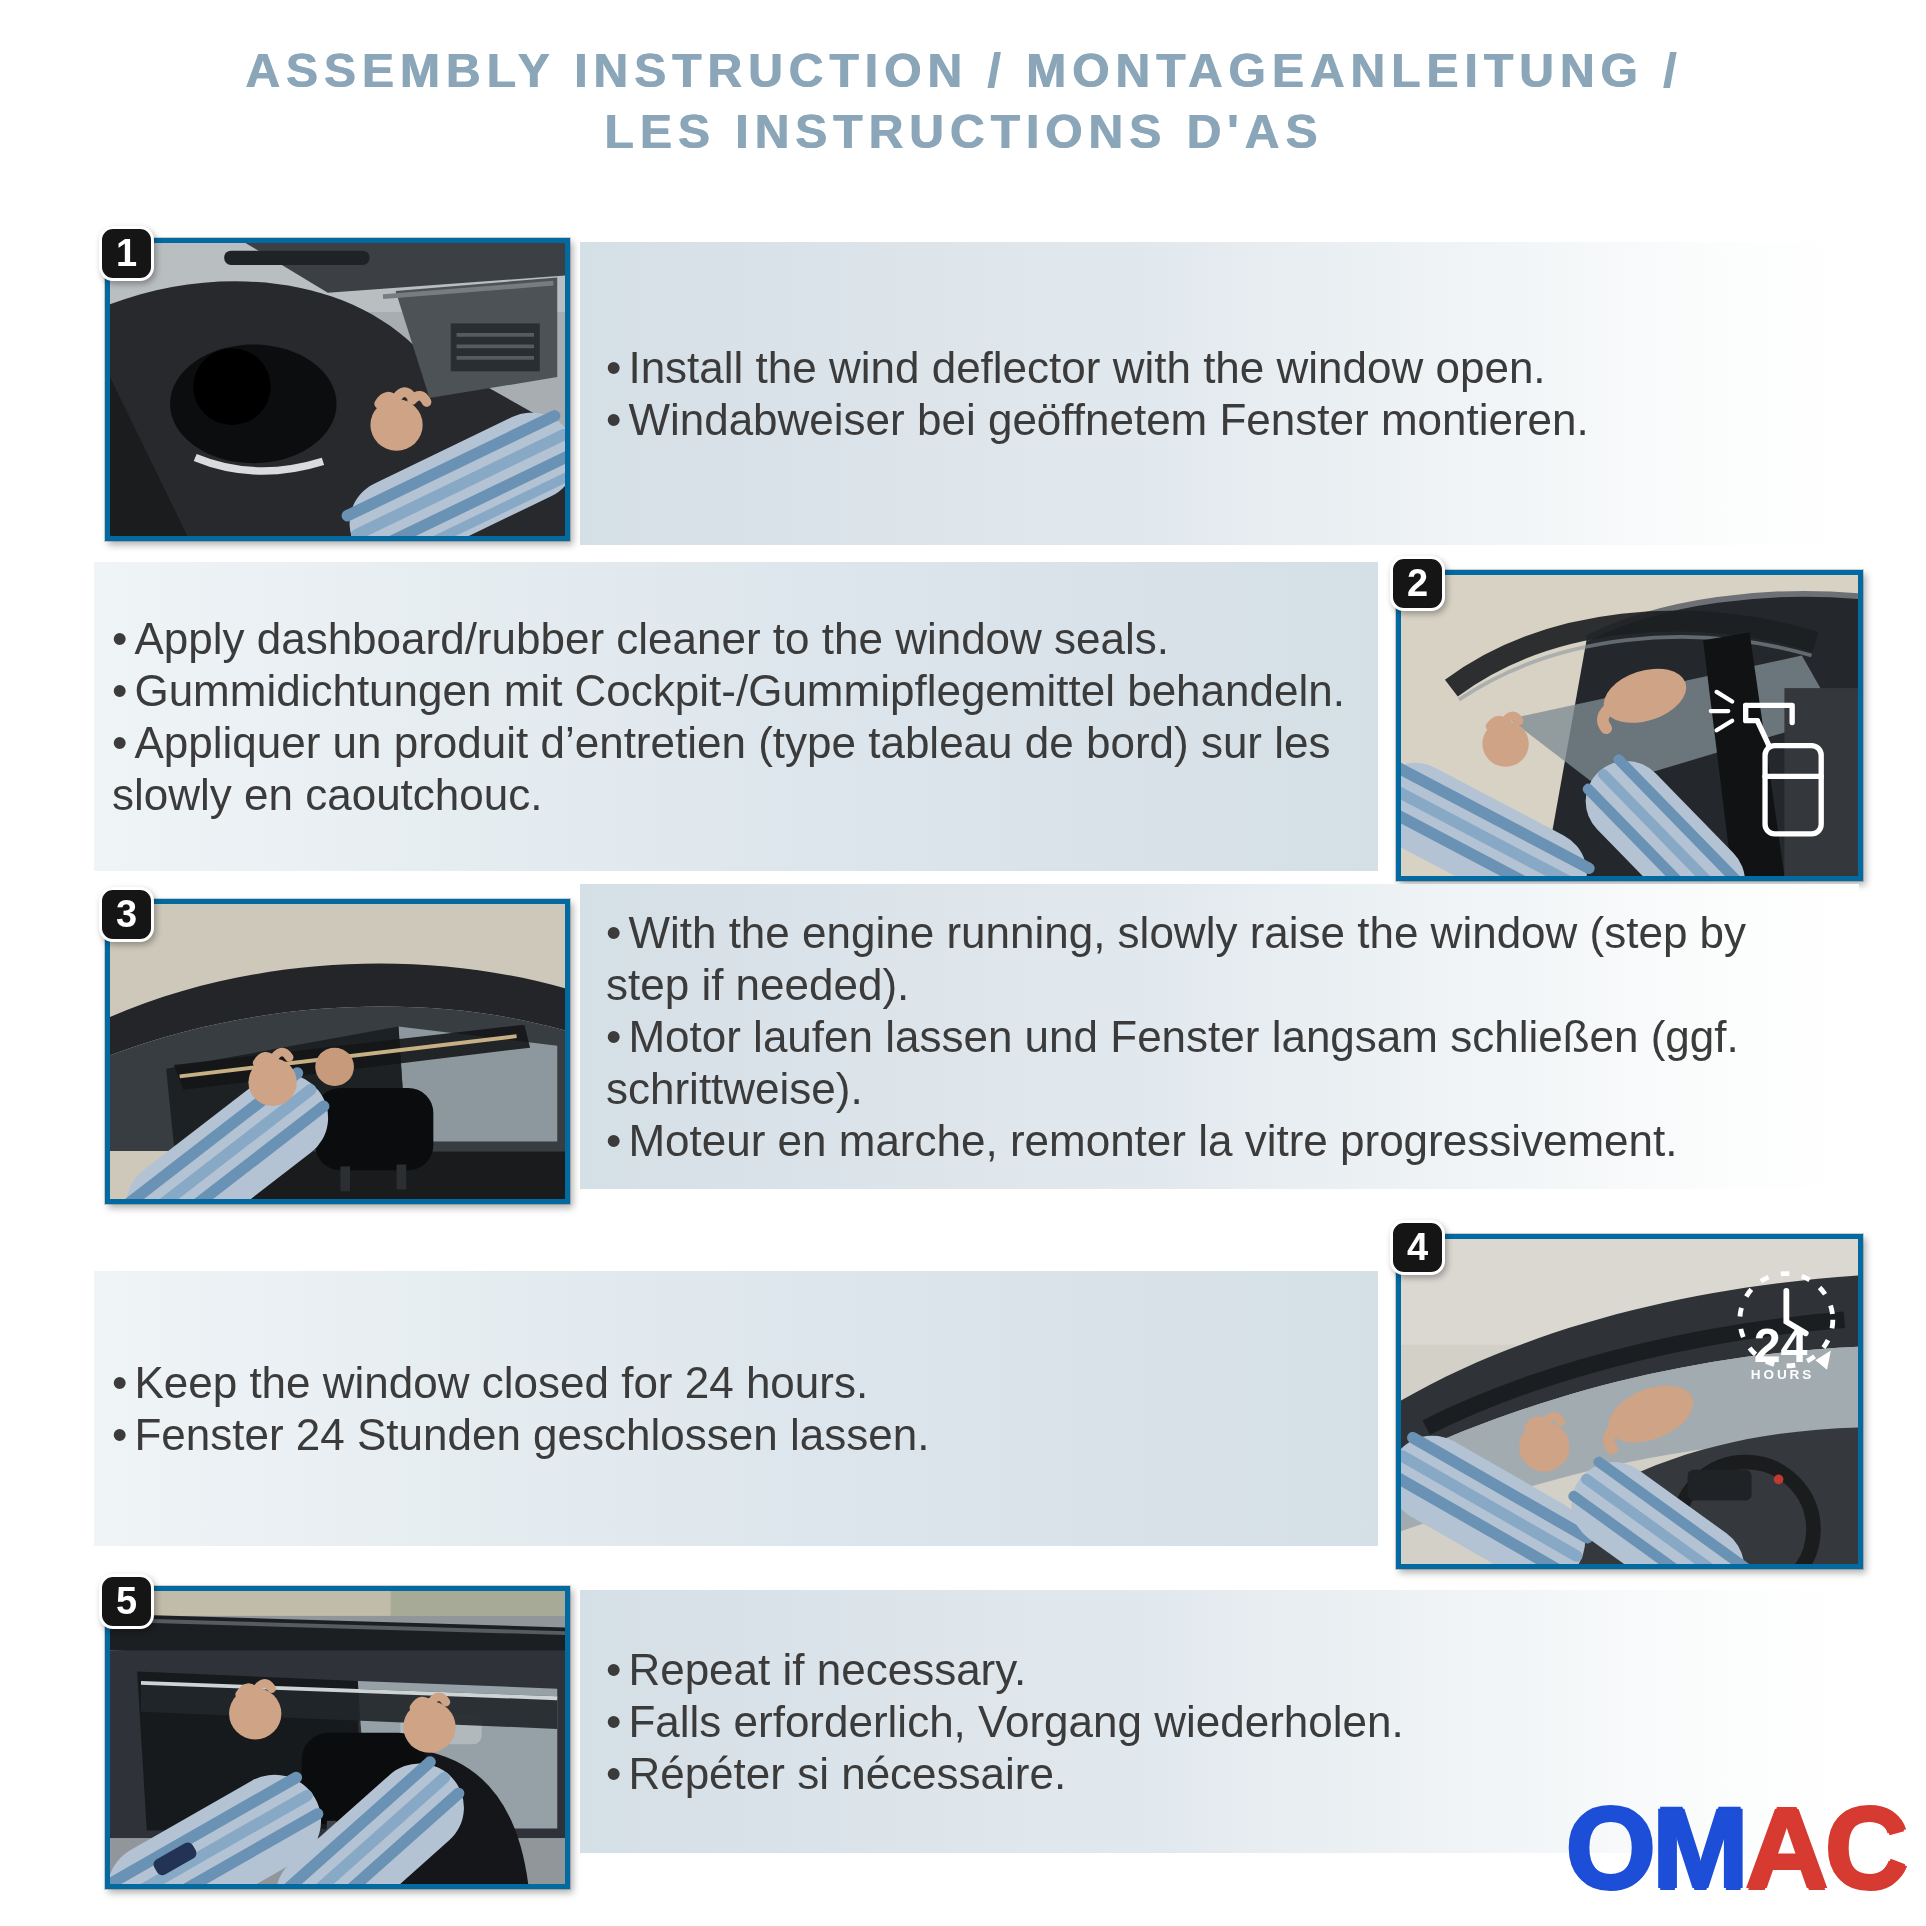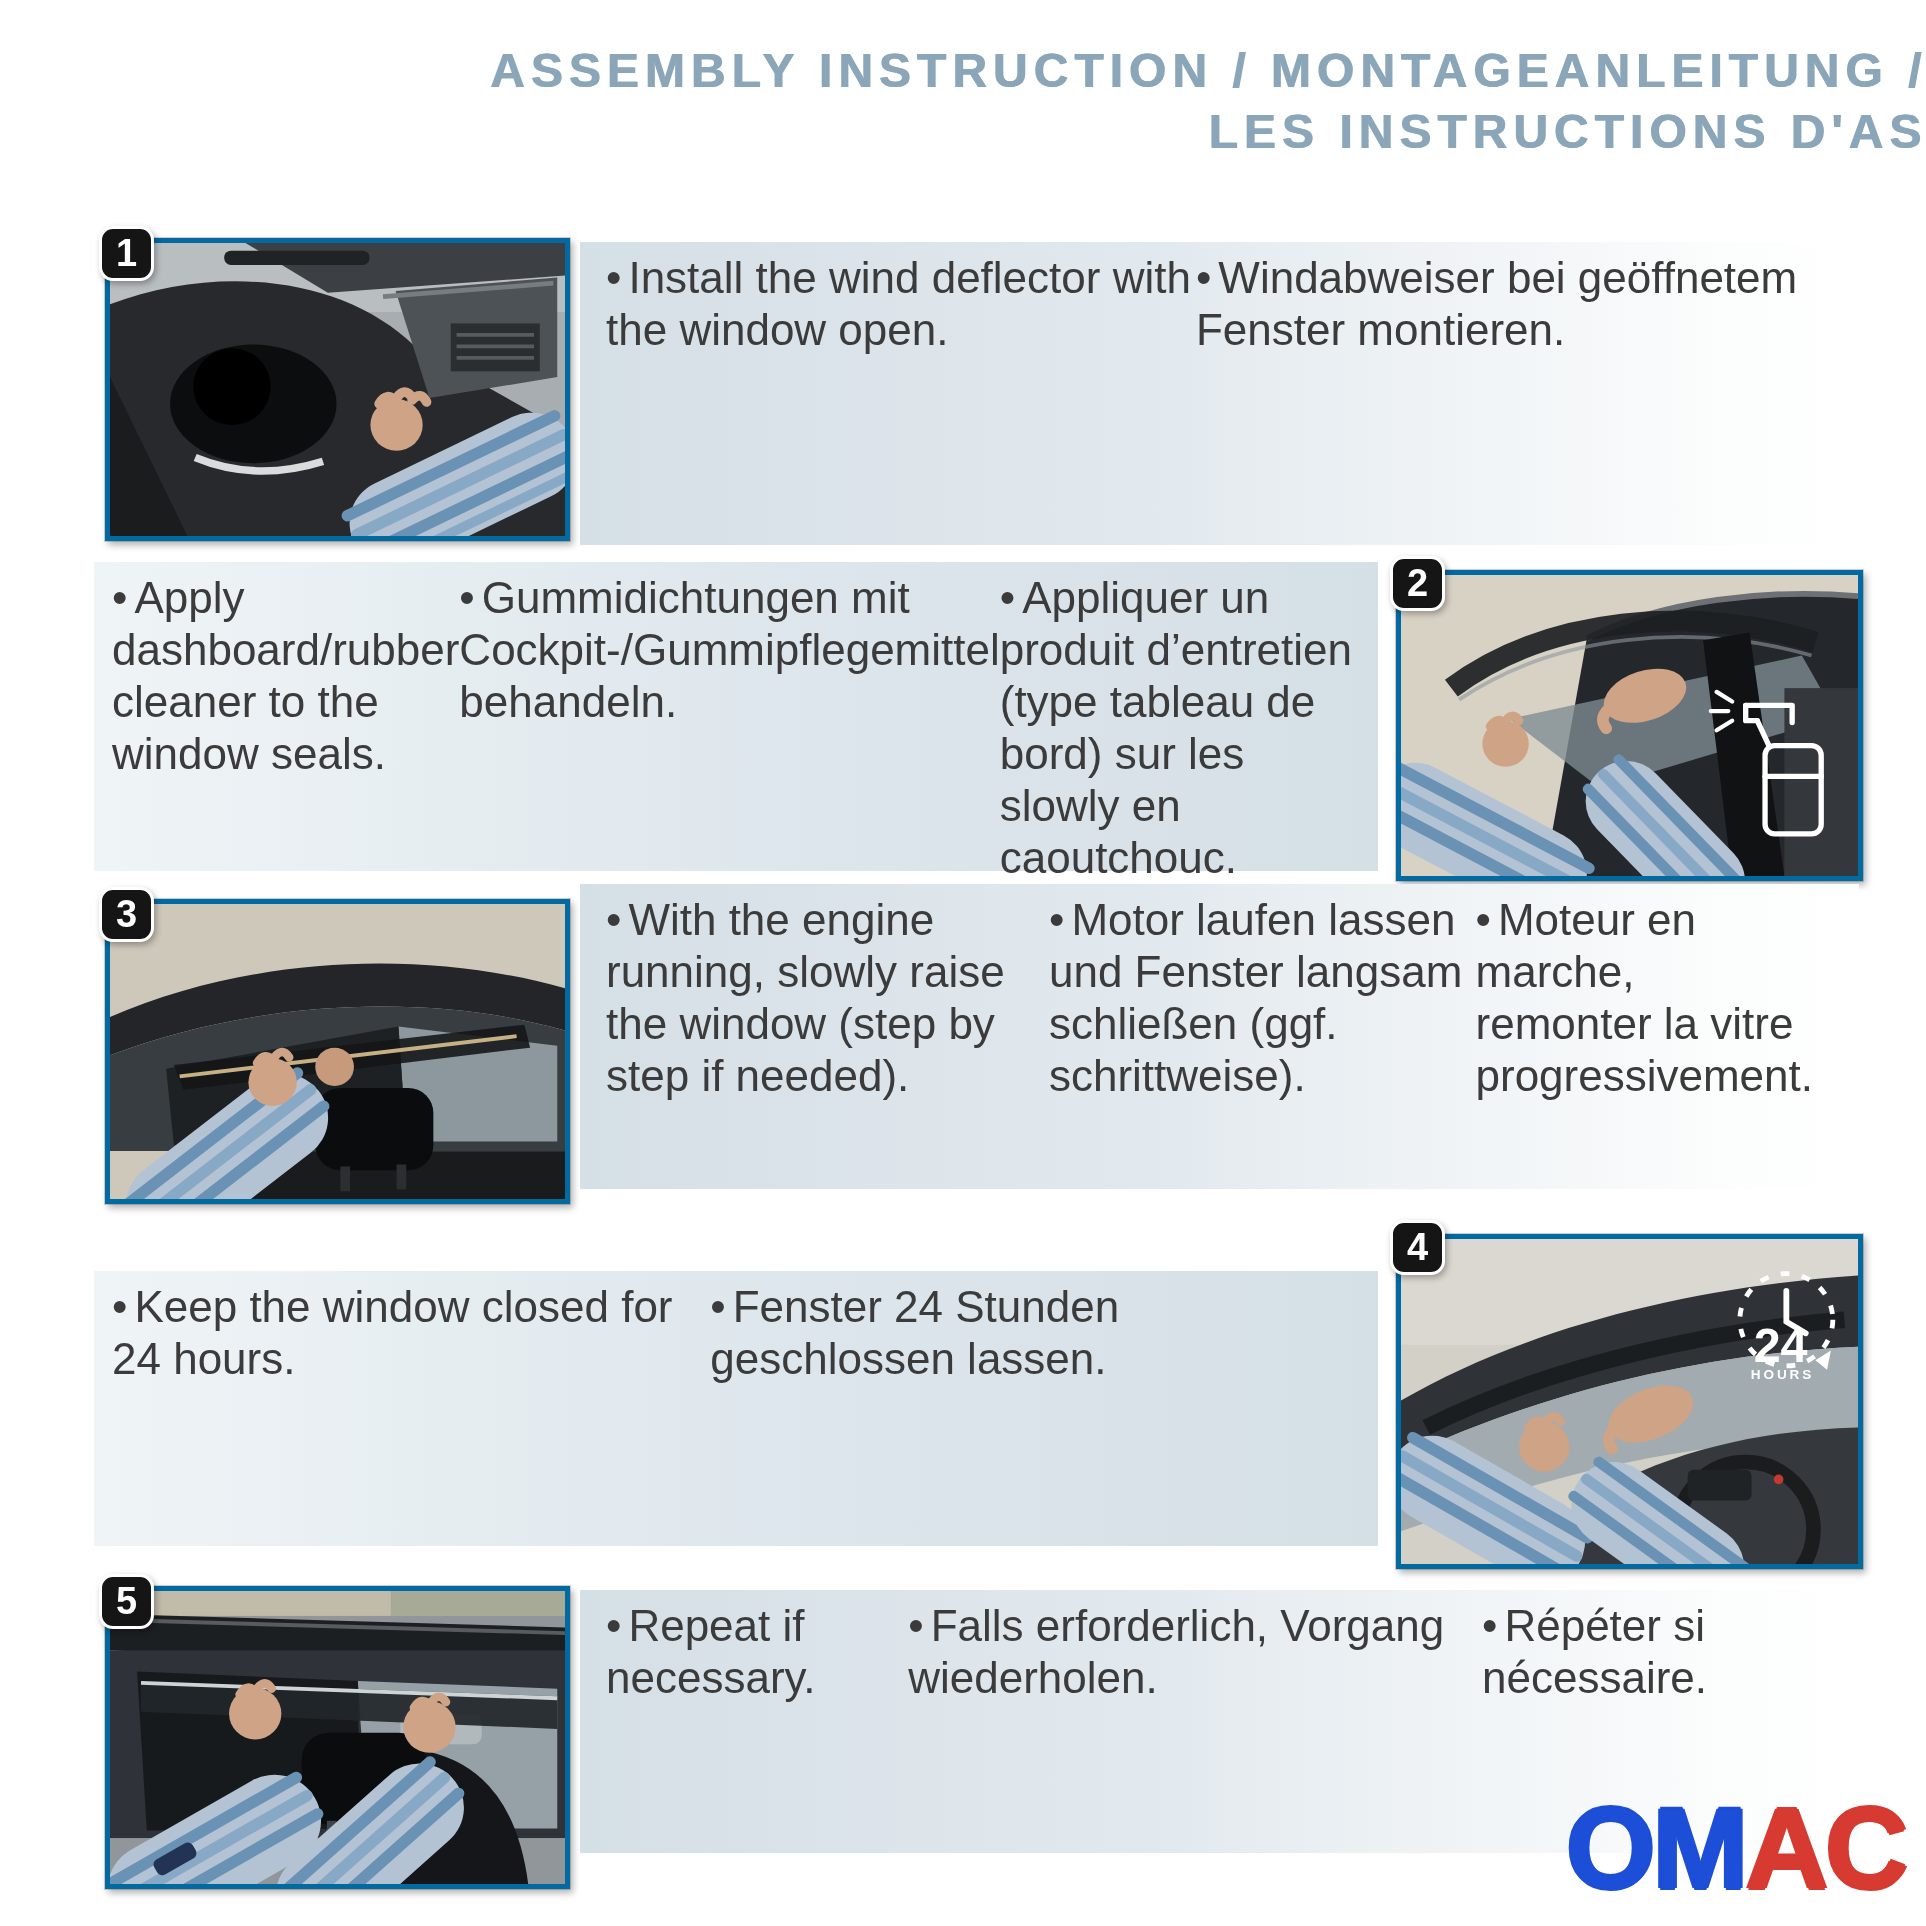"ASSEMBLY INSTRUCTION / MONTAGEANLEITUNG" .title { text-align: right -> center }
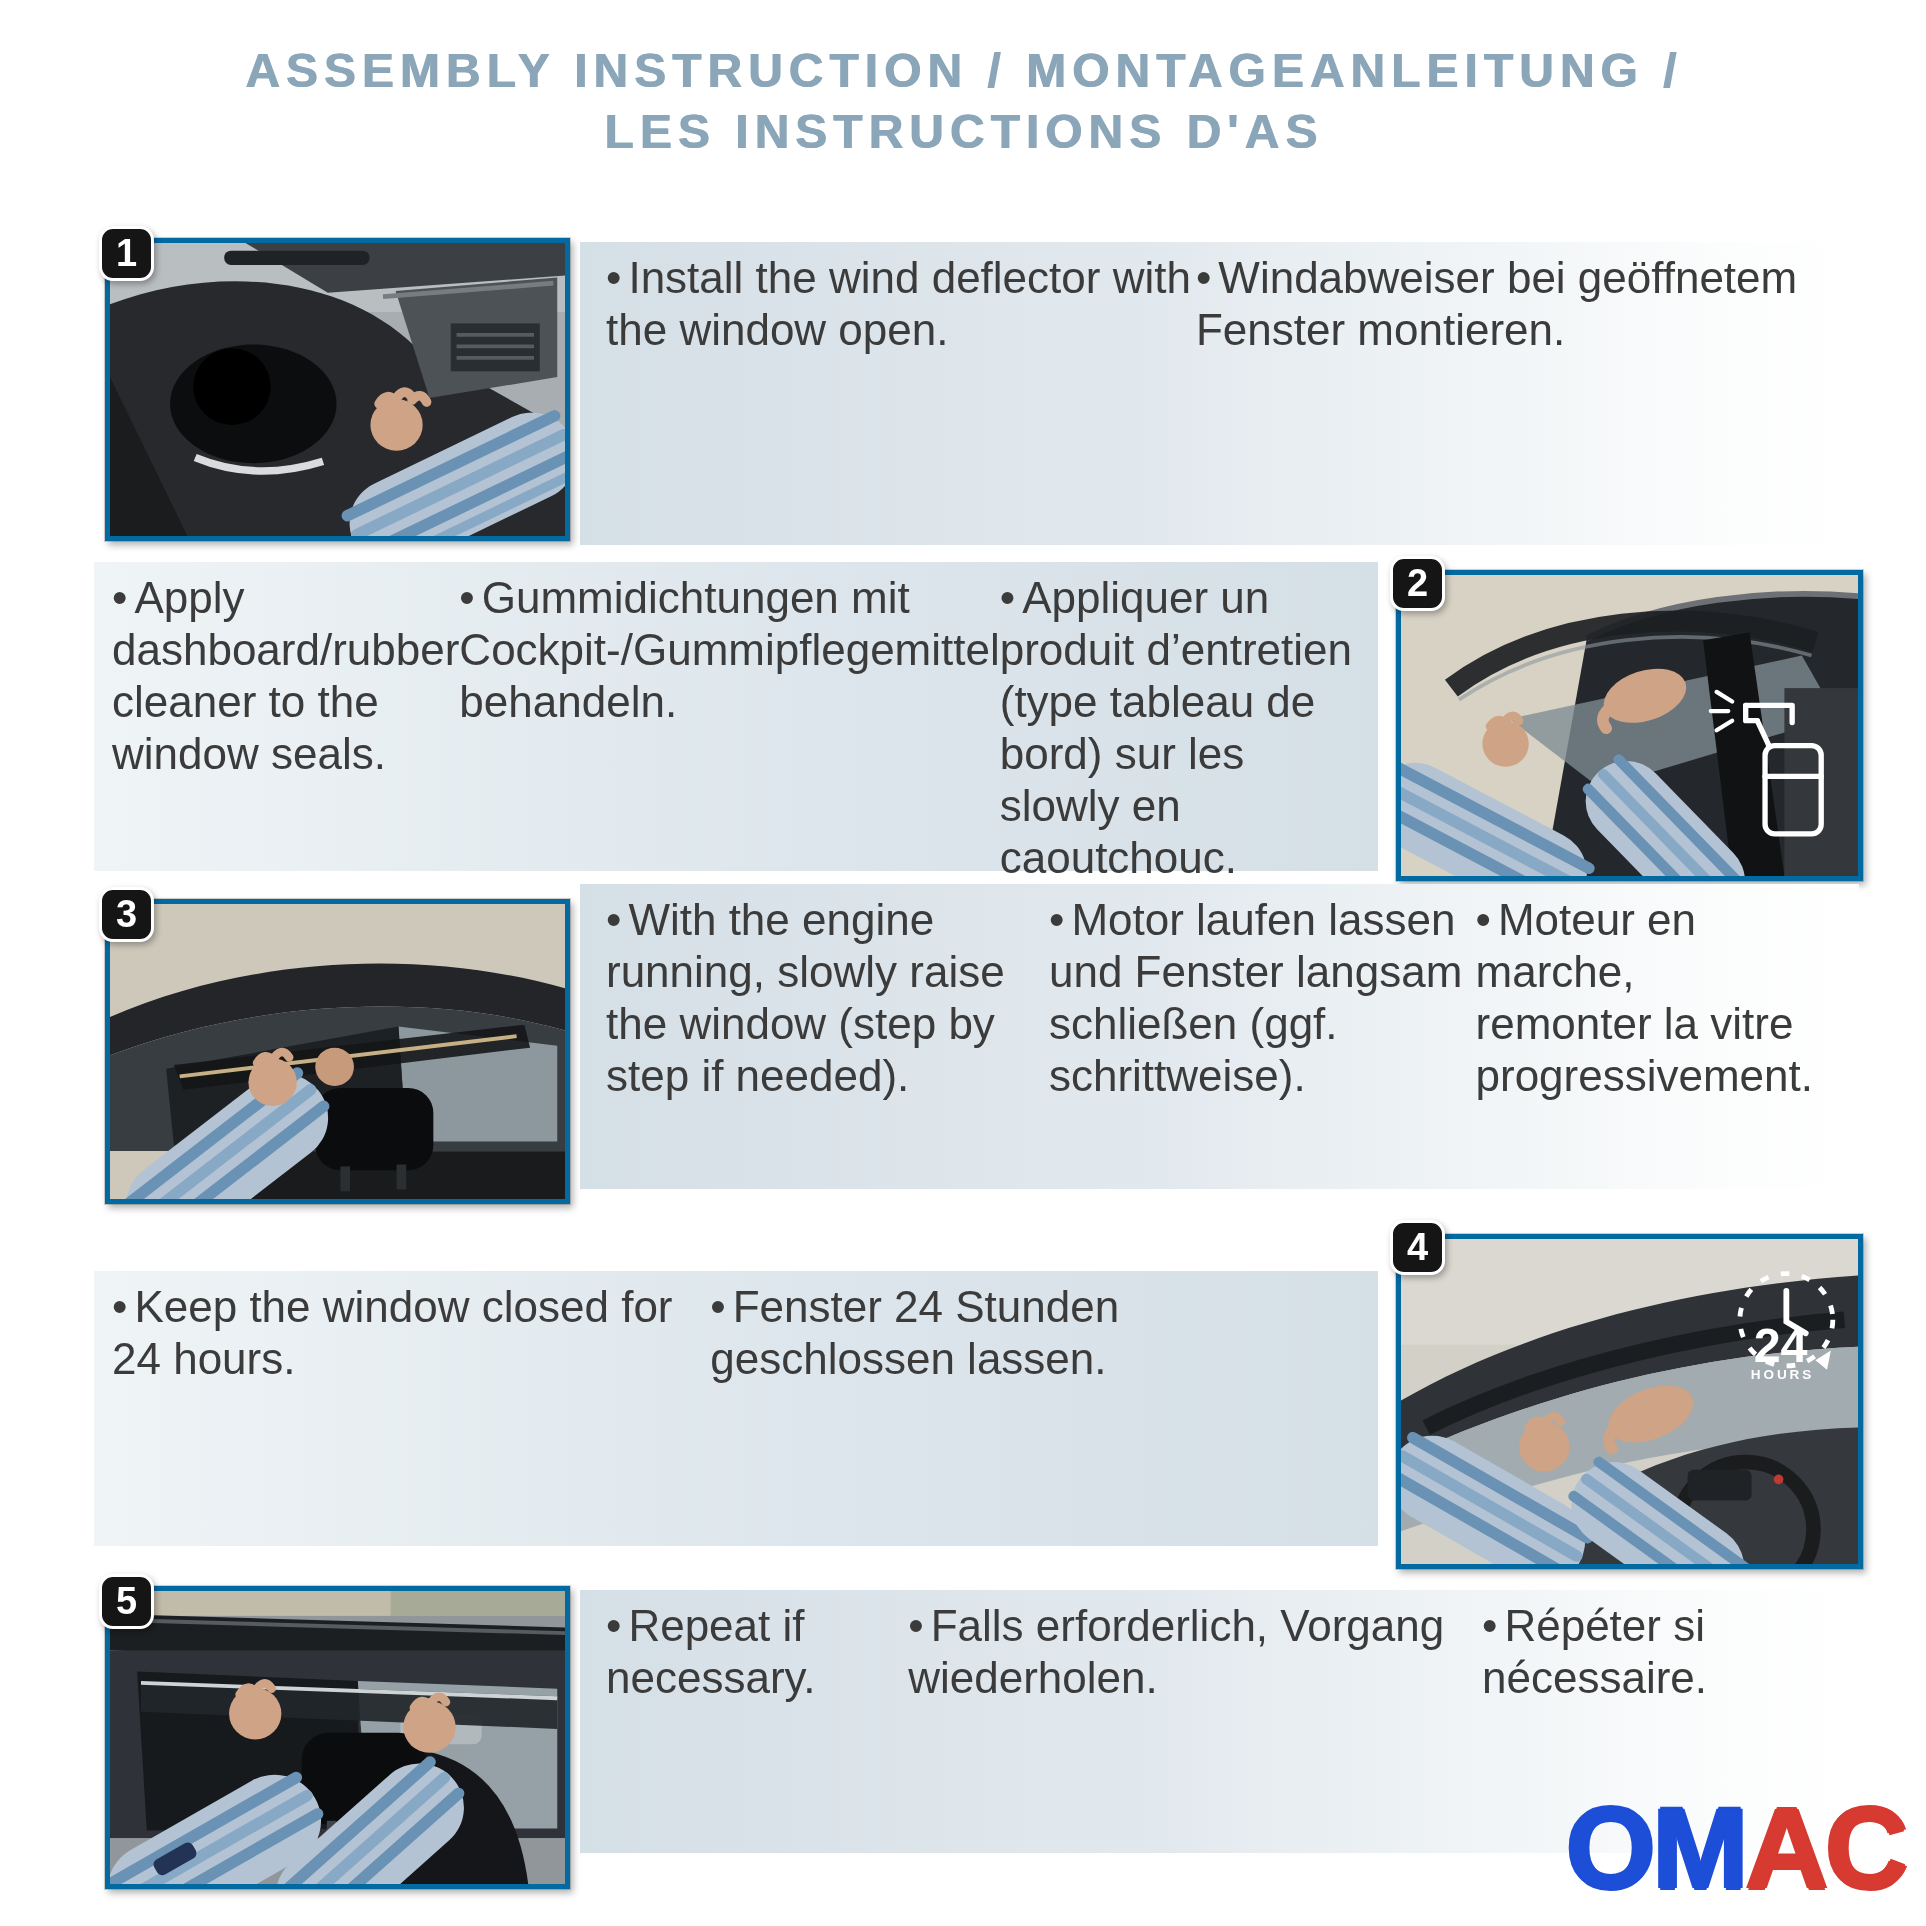"Install the wind deflector with" .panel { flex-direction: row -> column; justify-content: flex-end -> center }
